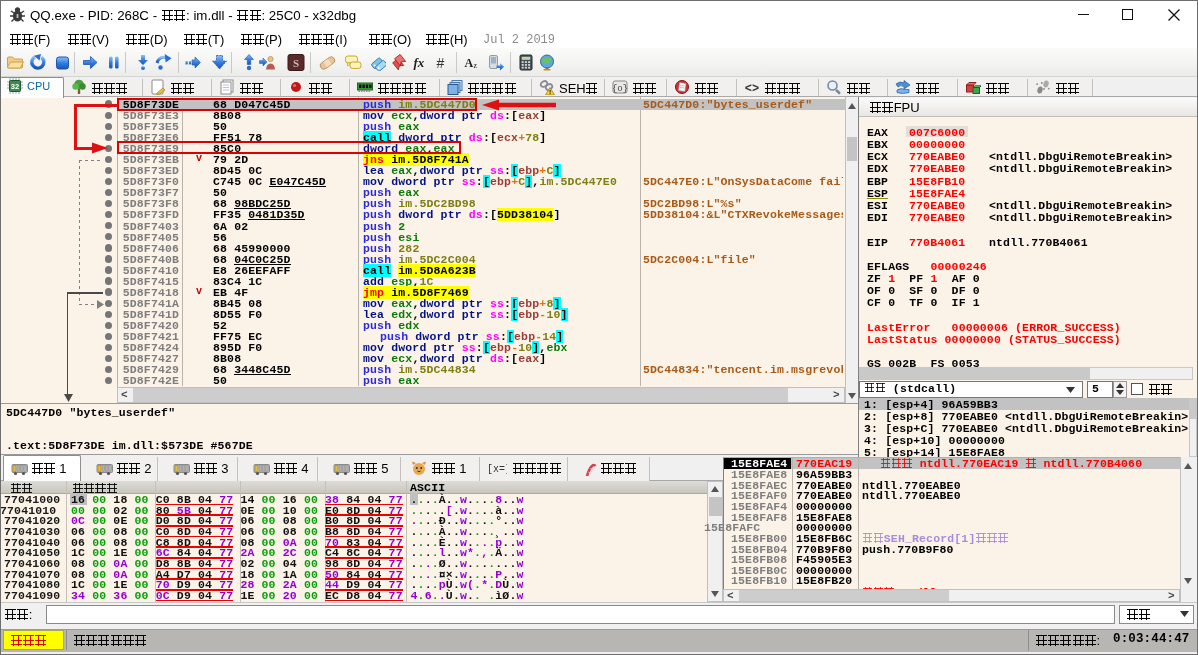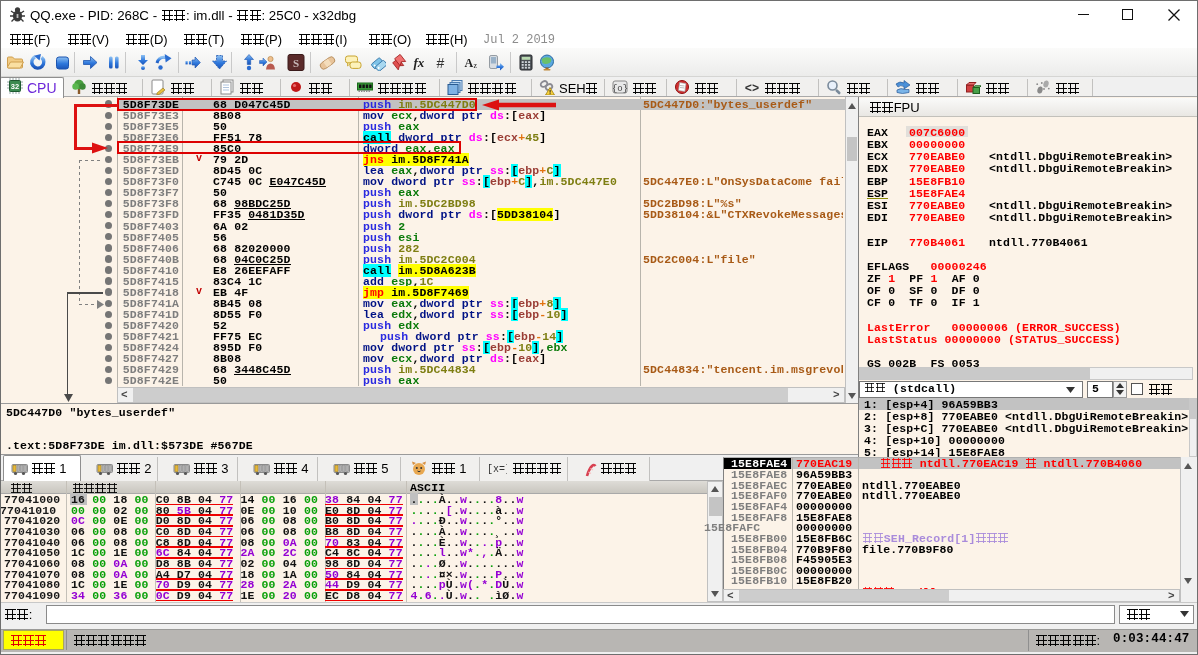"CPU" div.a { color: #6d28d9 -> #0369a1; font-size: 14px -> 11px }
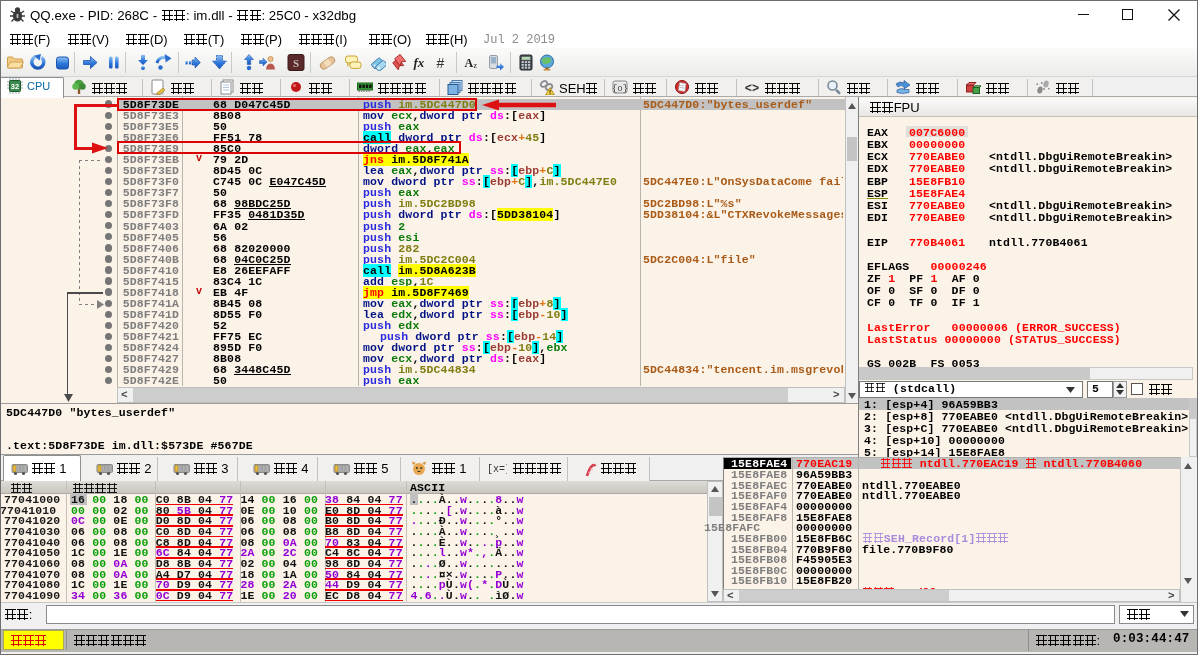"45" span.o { text: 45 -> 78 }
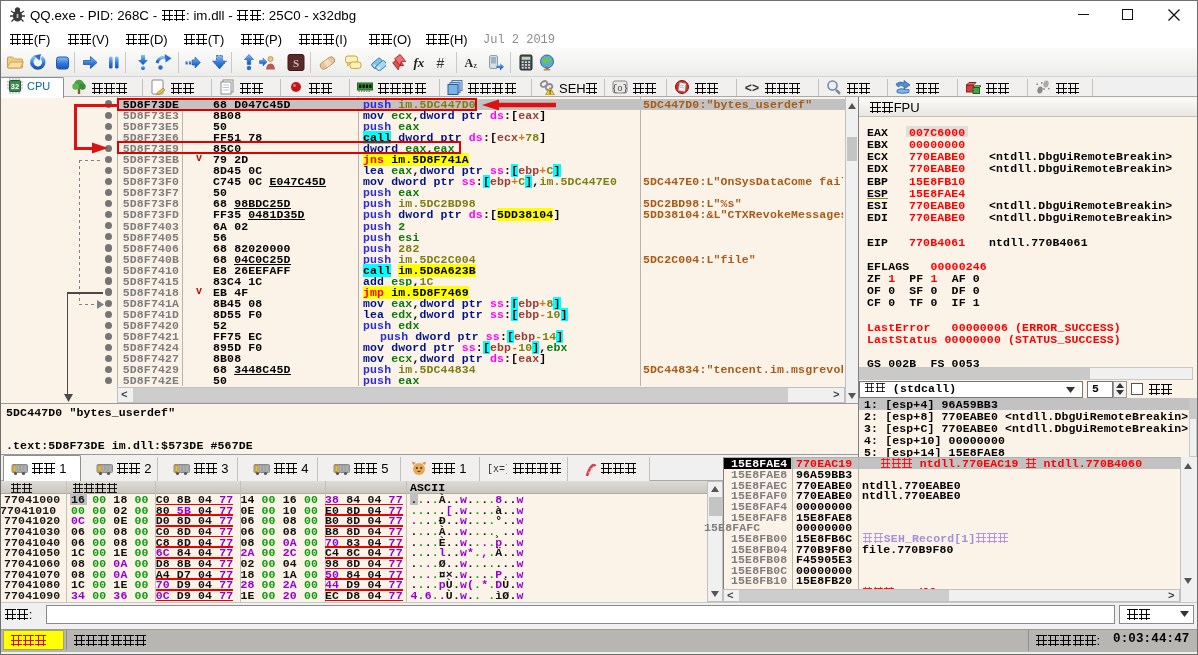"68 82020000" div.a { text: 82020000 -> 45990000 }
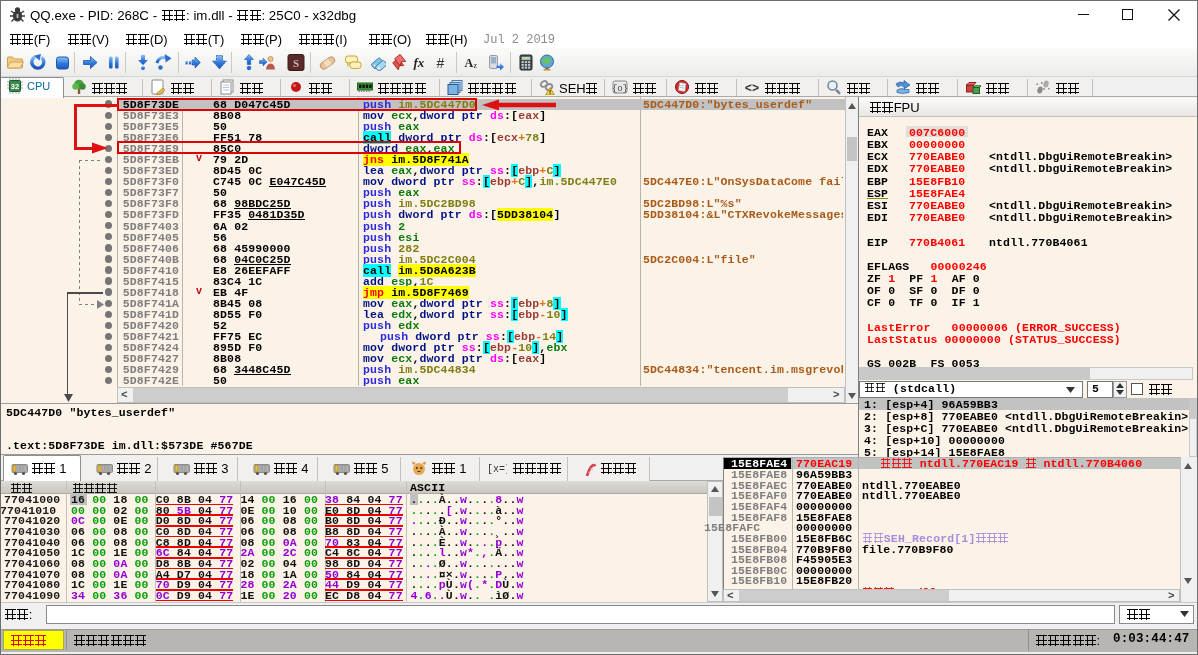"file.770B9F80" div.a { text: file.770B9F80 -> push.770B9F80 }
